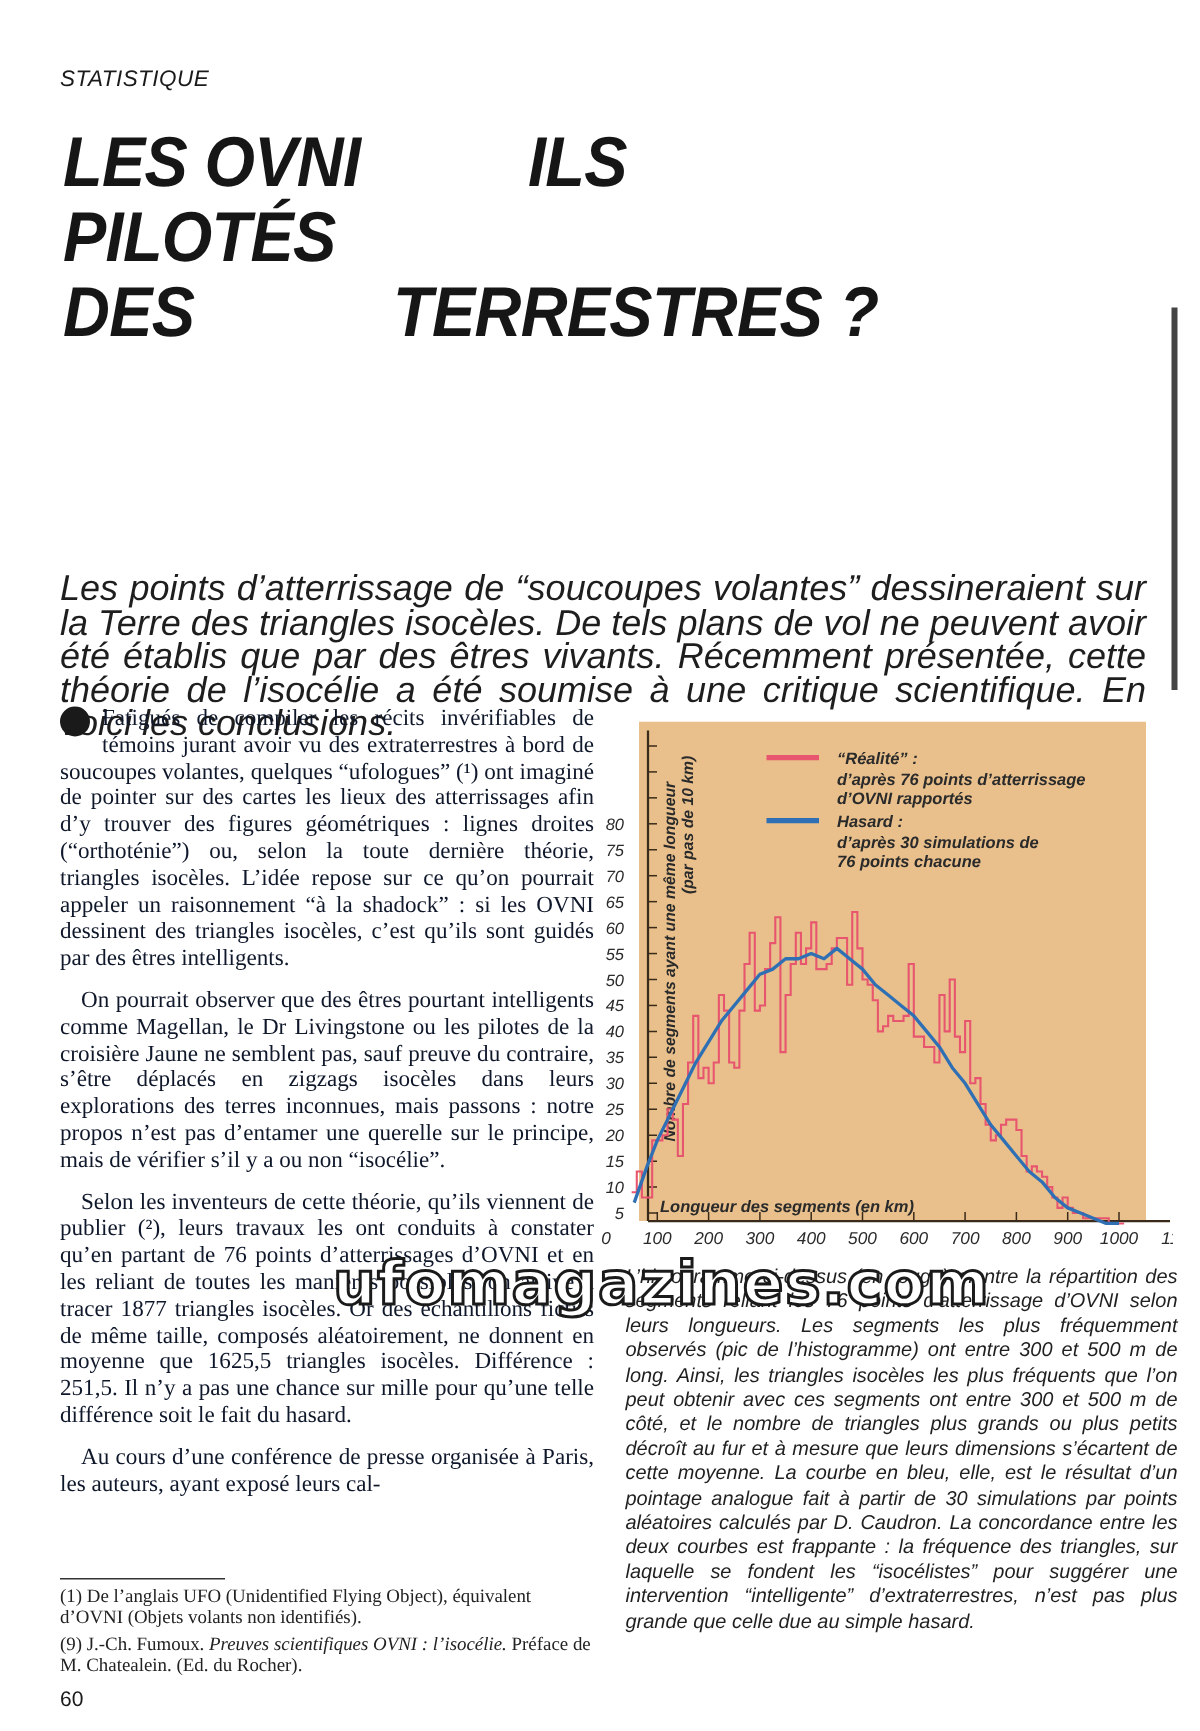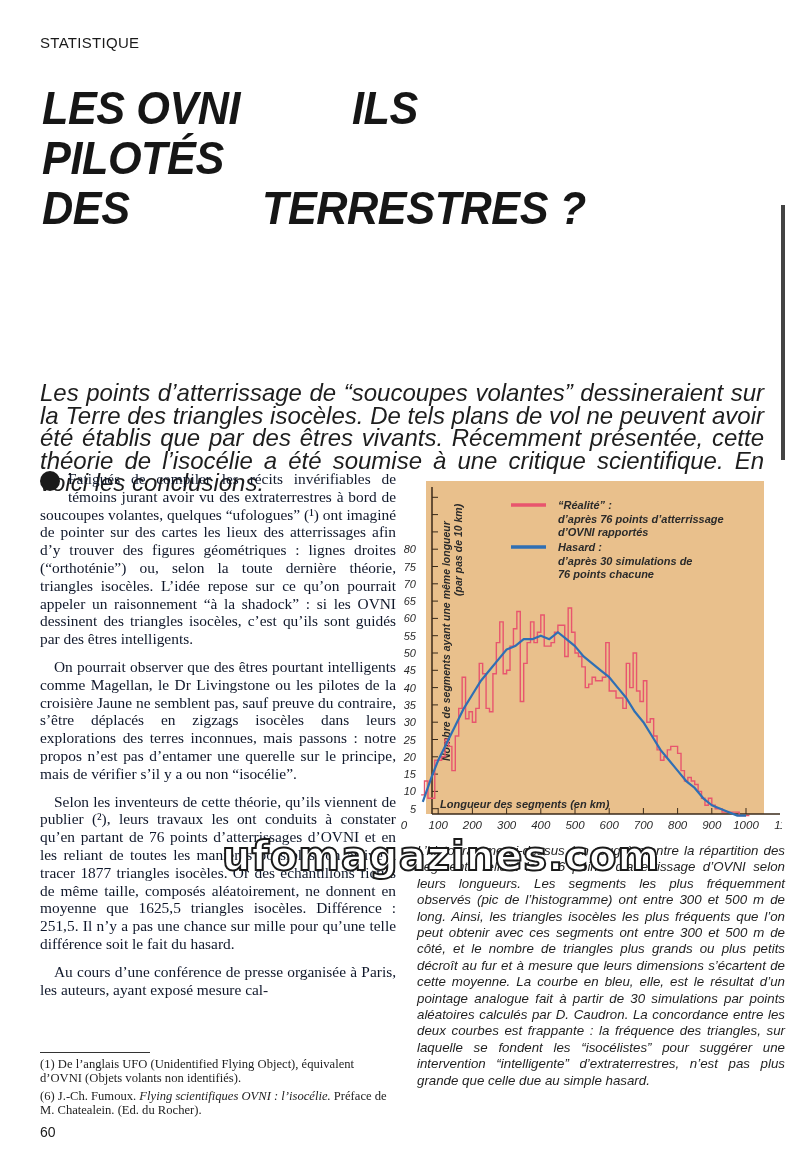"STATISTIQUE" .rubric { font-style: none -> italic; top: 34px -> 44px }
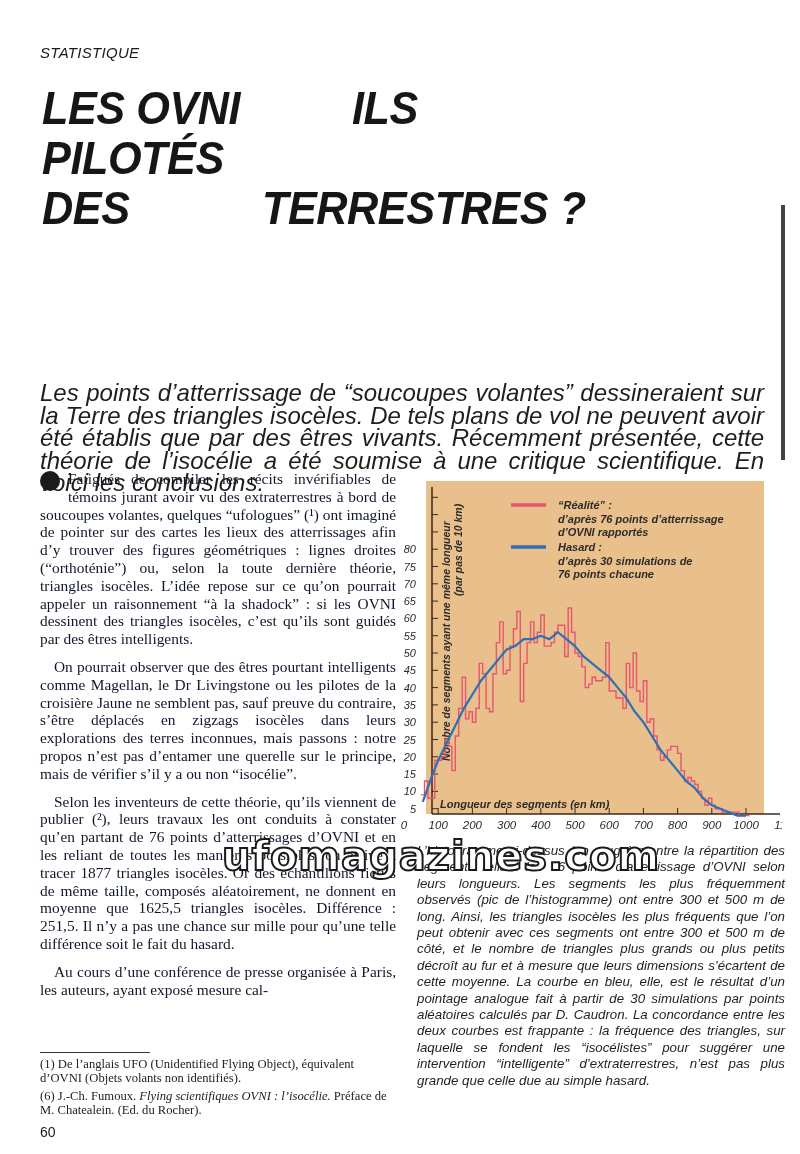"Au cours d’une conférence de" p { text: mesure -> leurs }
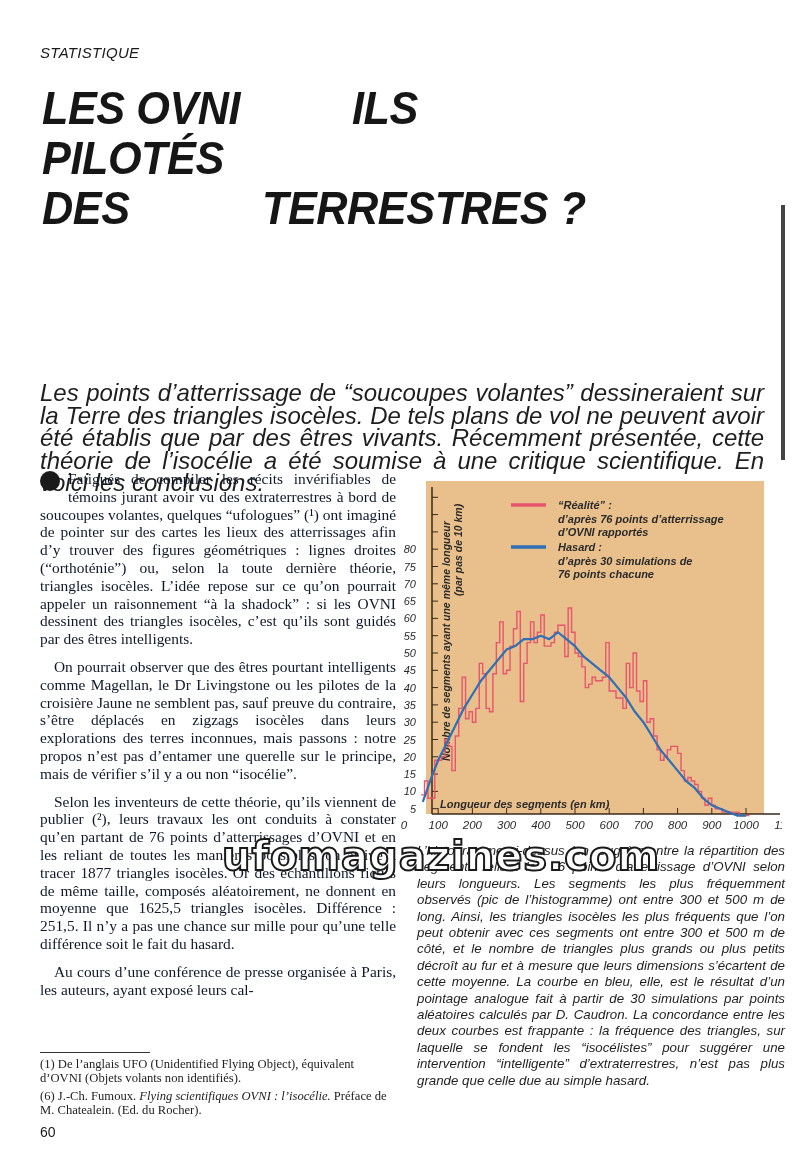"(6) J.-Ch. Fumoux." span { text: 6 -> 9 }
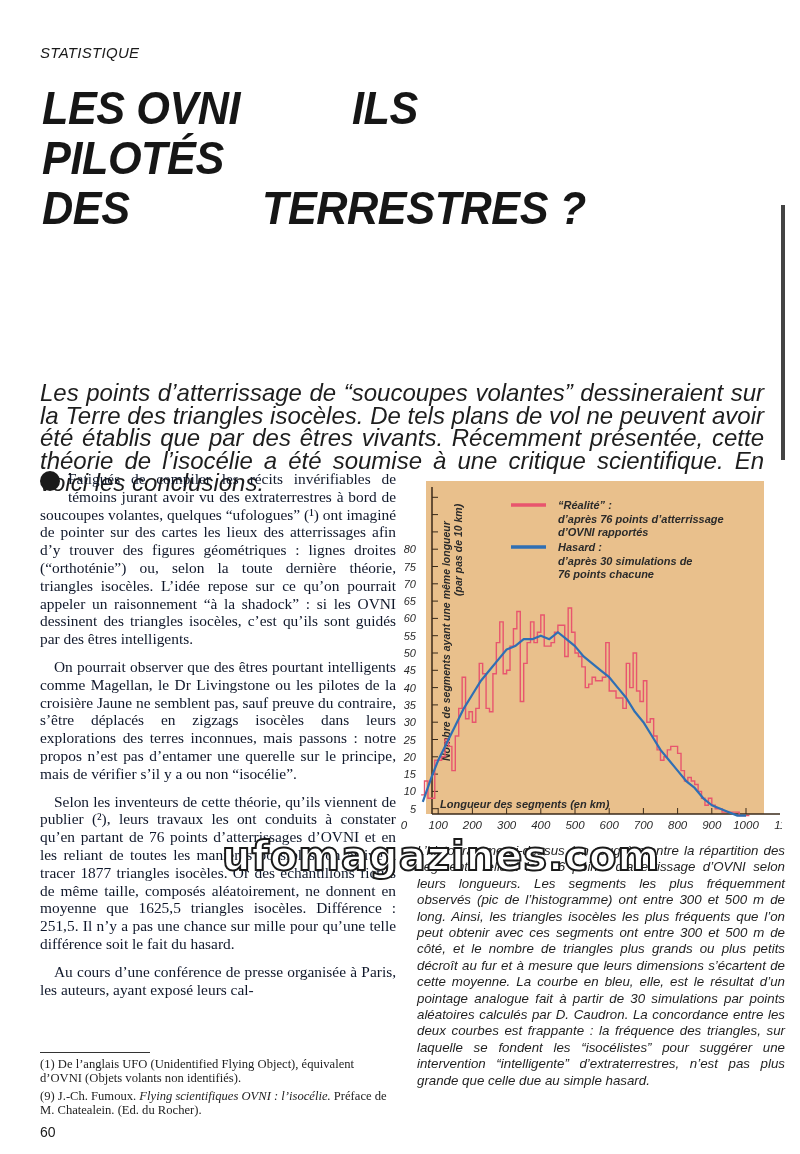"Flying scientifiques OVNI : l’isocélie." i { text: Flying -> Preuves }
